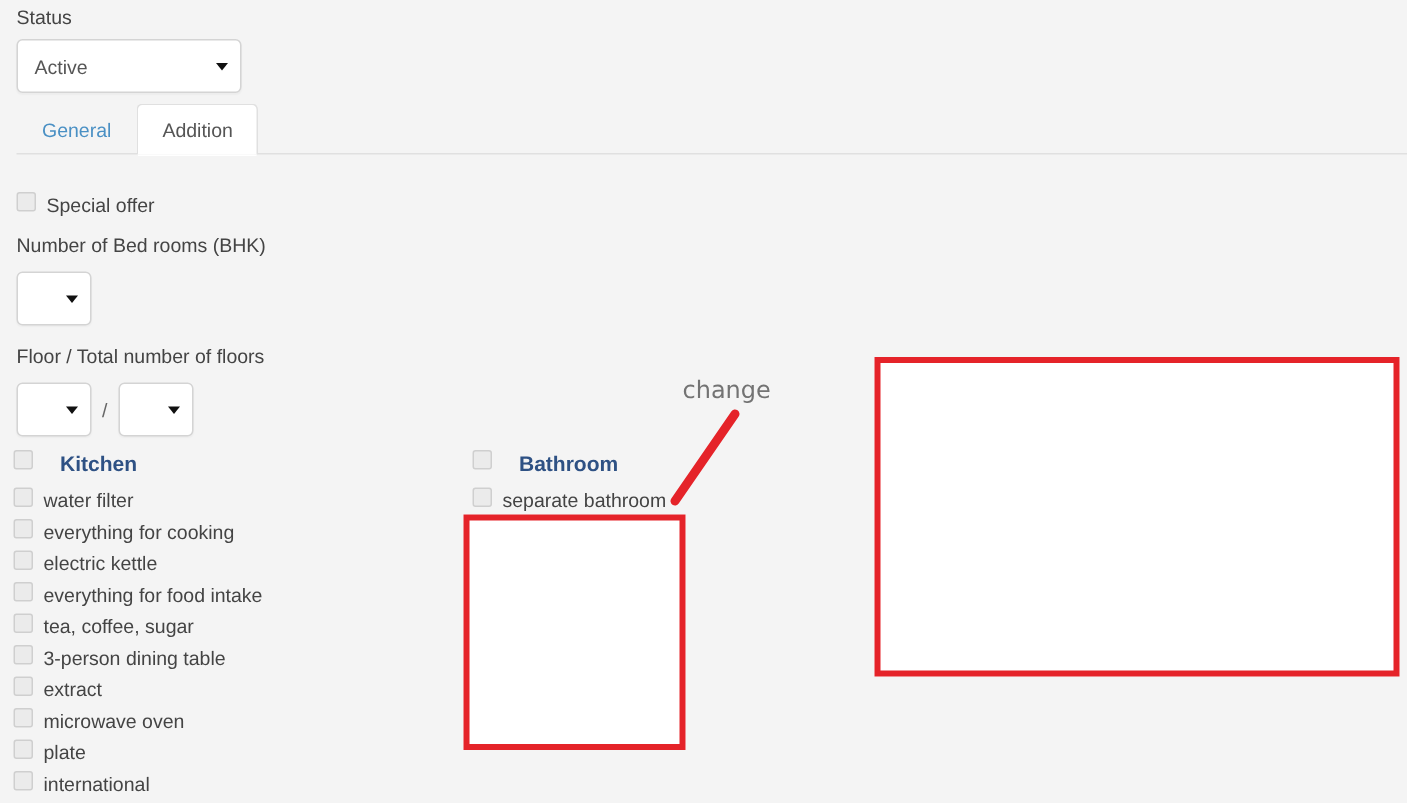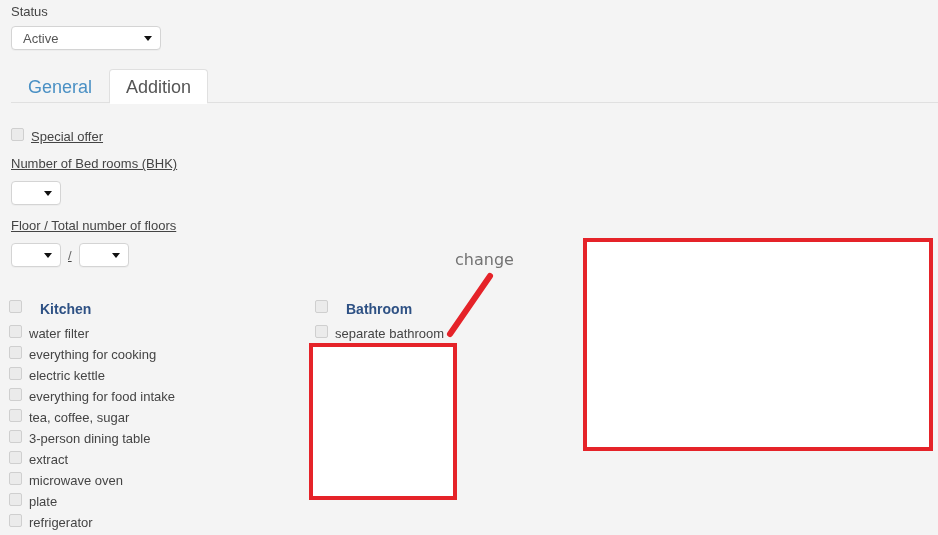"Active" .select-box { height: 24px -> 36px }
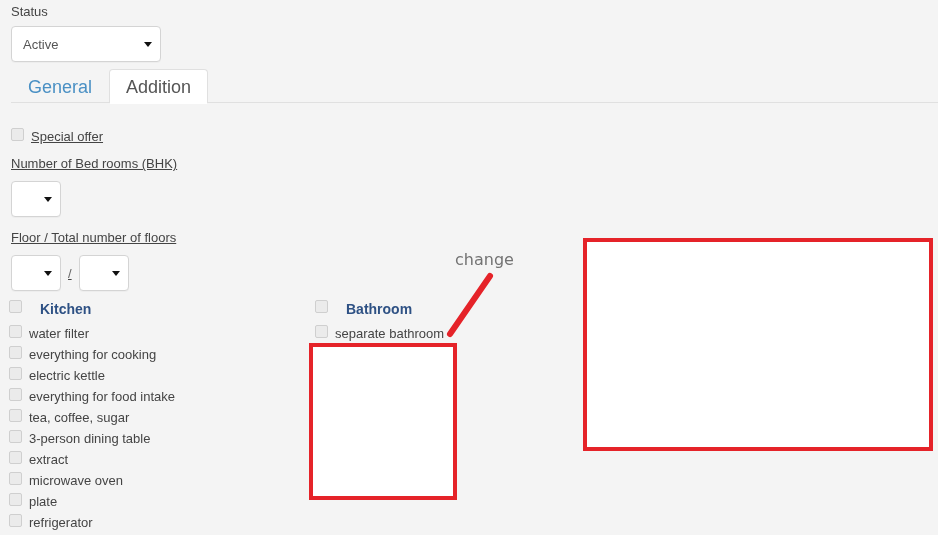"General" .tab { font-size: 18px -> 13px }
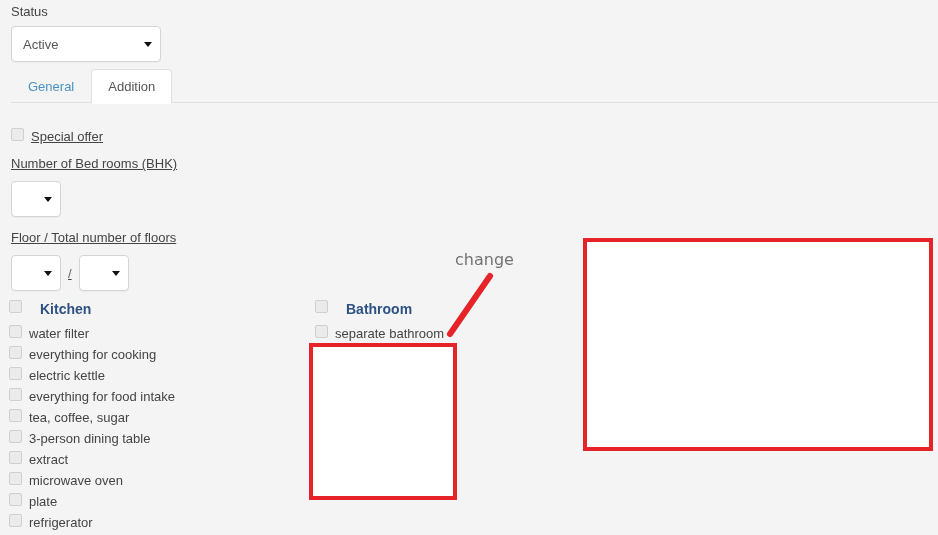"Special offer" .upper { text-decoration: underline -> none }
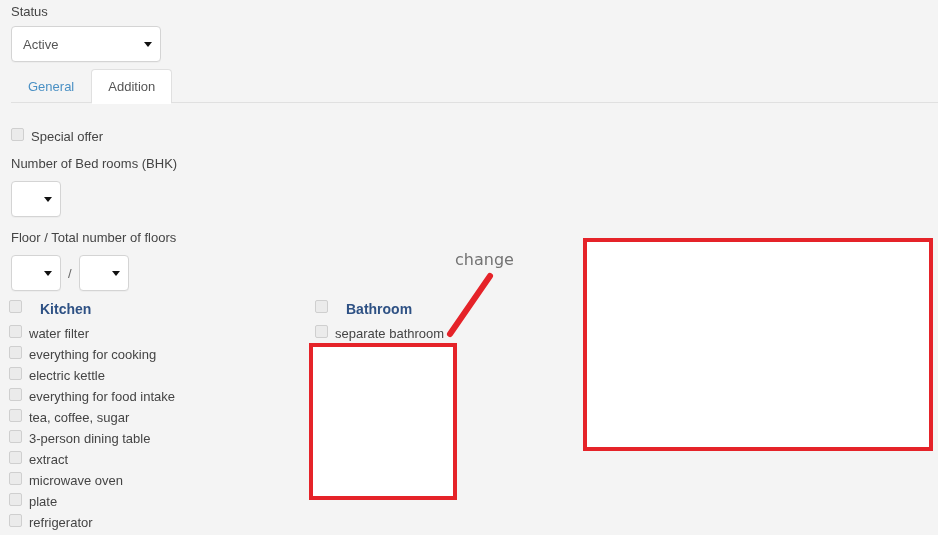"refrigerator" span.cb-text { text: refrigerator -> international }
